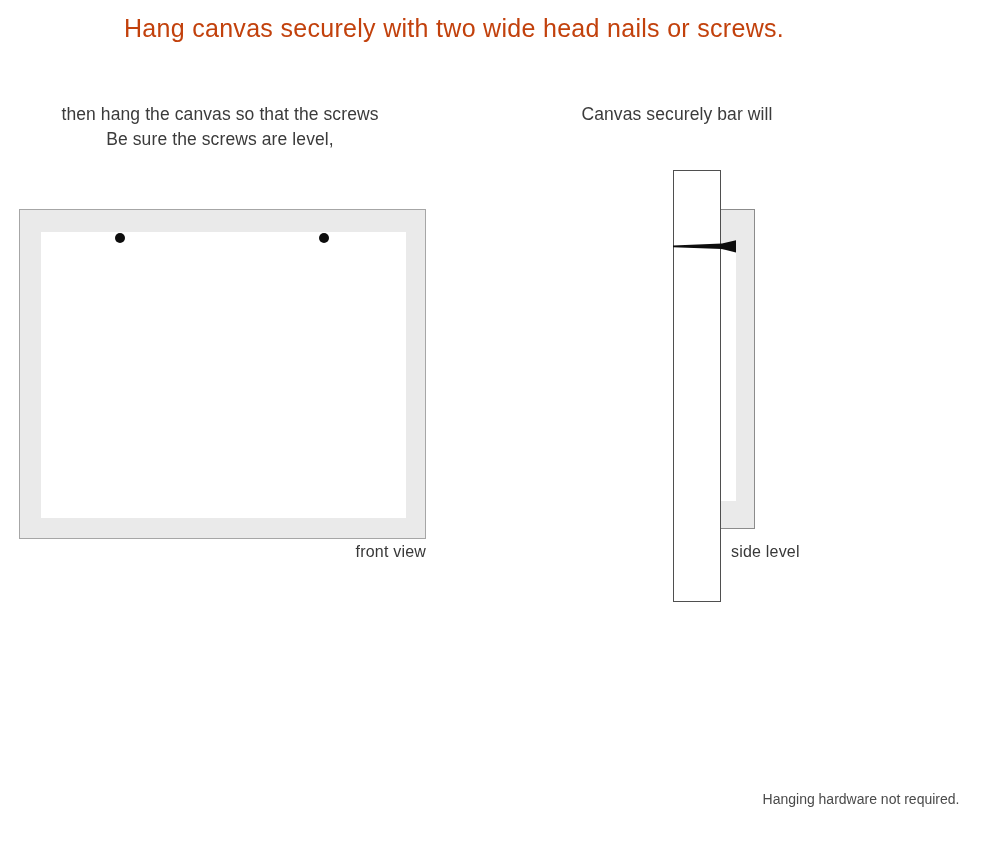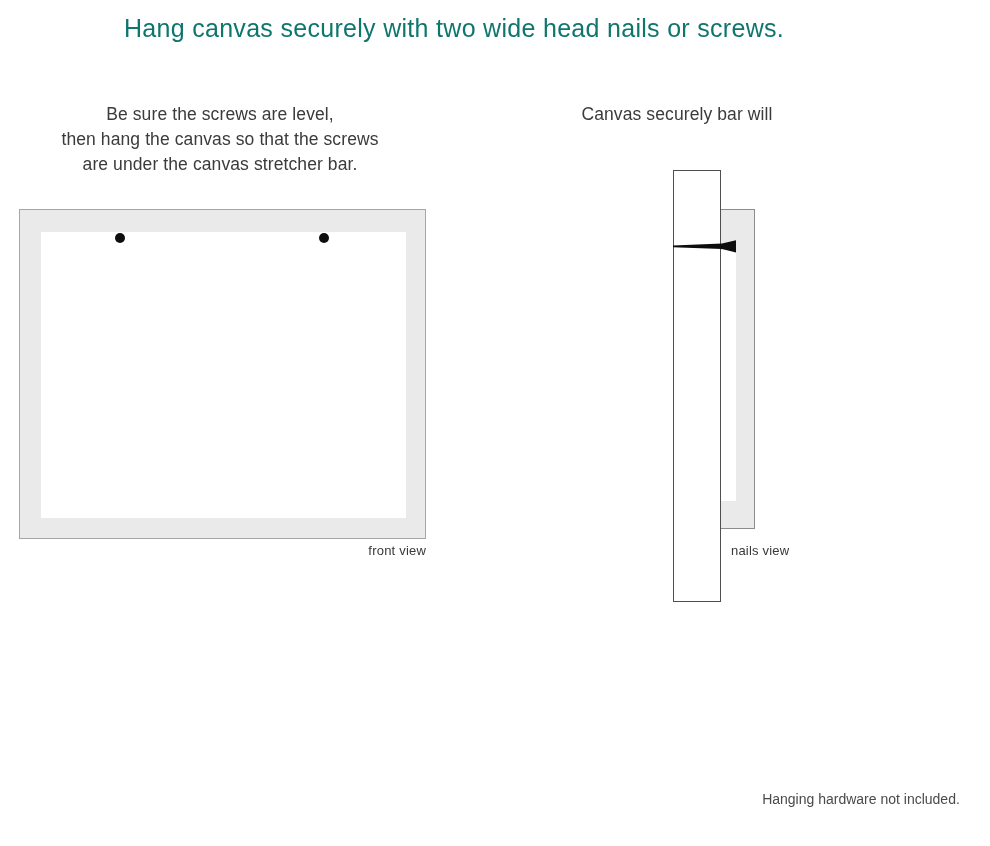"Hang canvas securely with two" .title { color: #0f766e -> #c2410c }
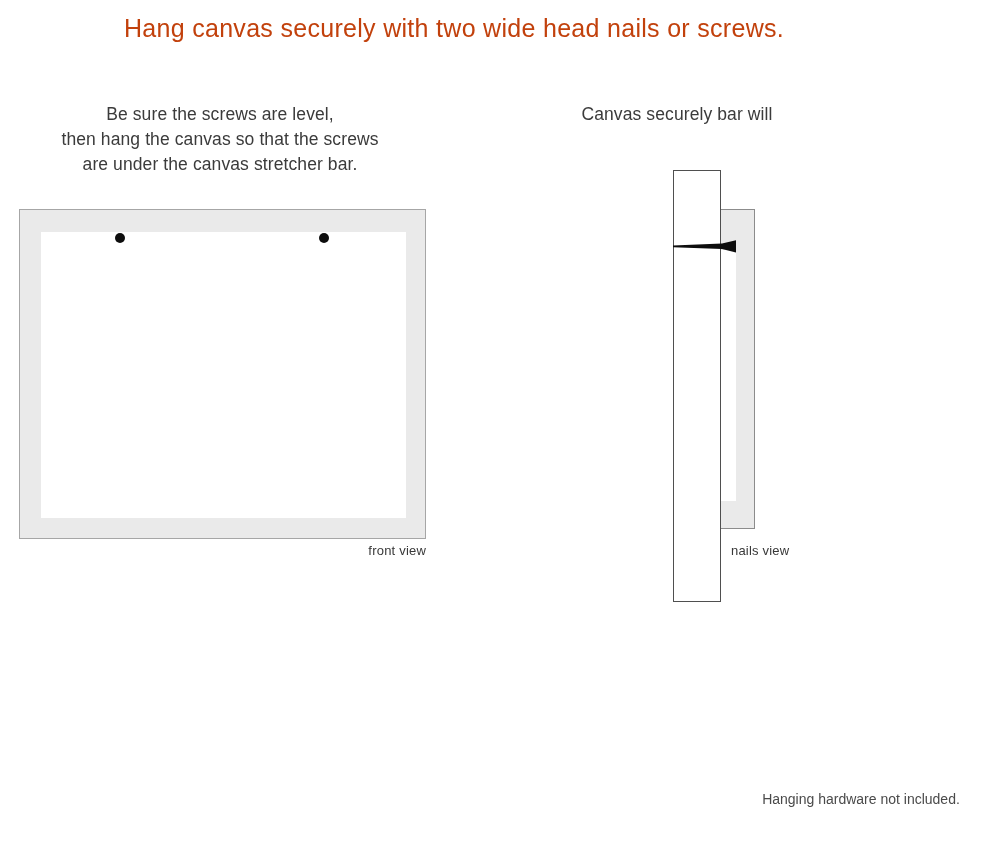"Be sure the screws are" span { order: before "then hang the canvas so" -> after "then hang the canvas so" }
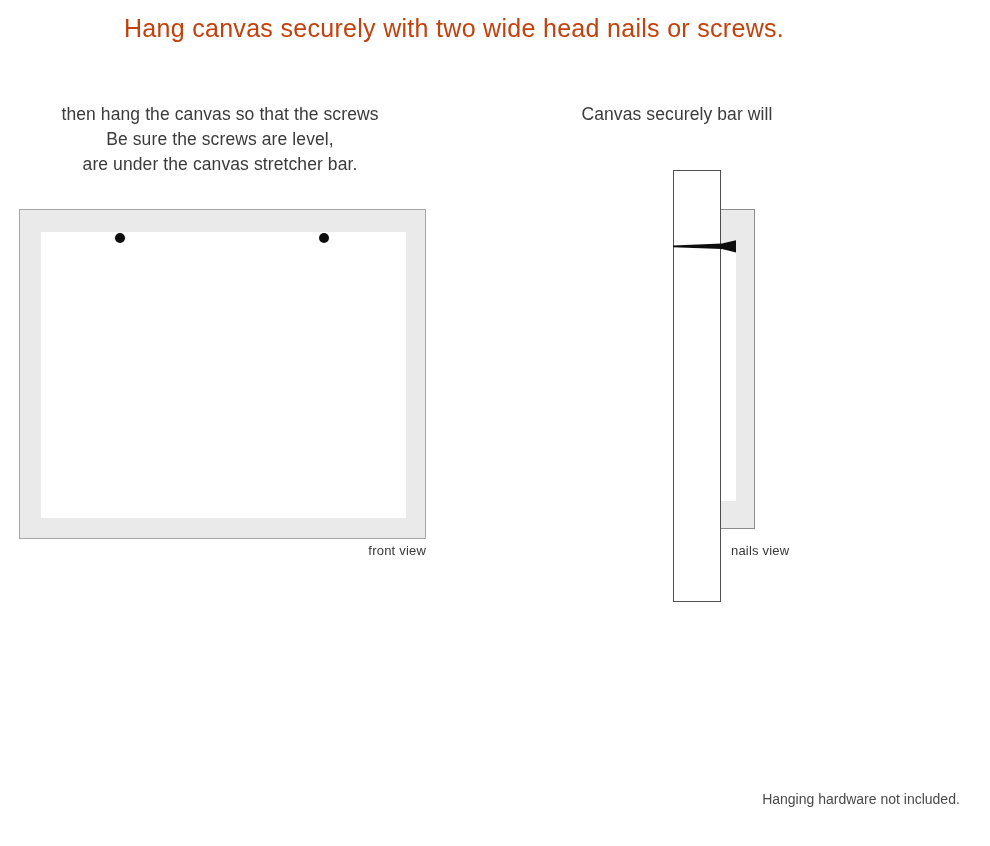"are under the canvas stretcher" span { html: <span>are under the canvas stretcher bar.</span> -> none }
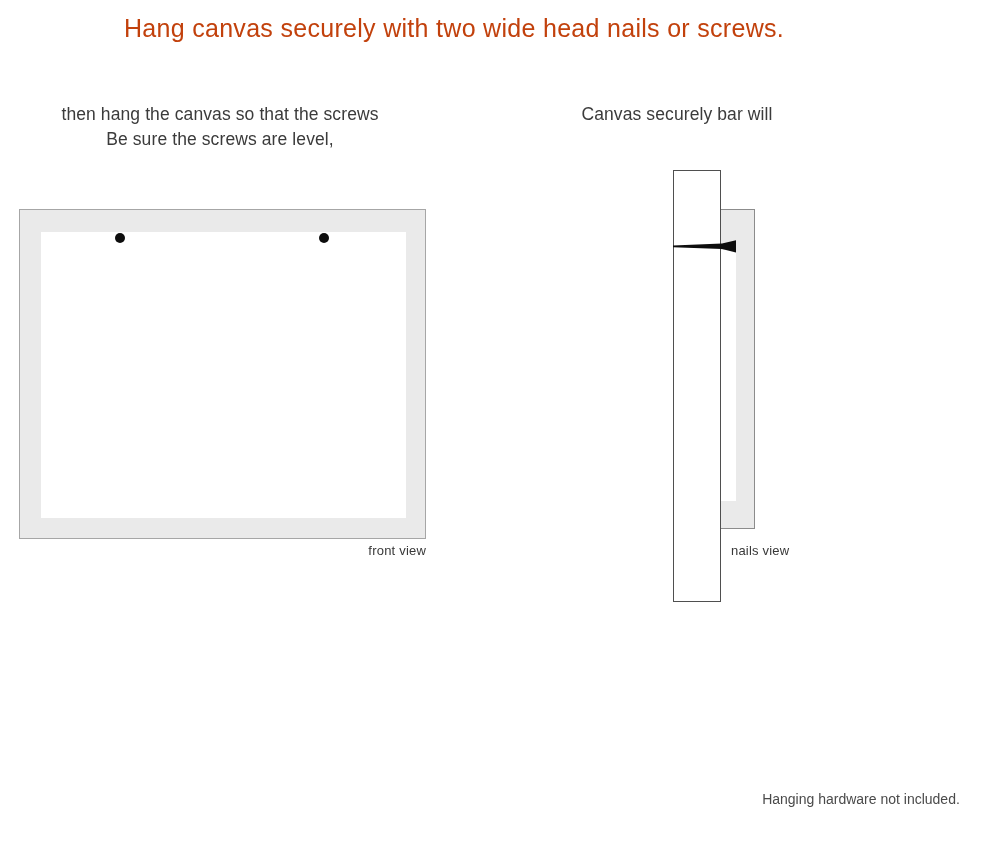"front view" .view-label { font-size: 13px -> 16px }
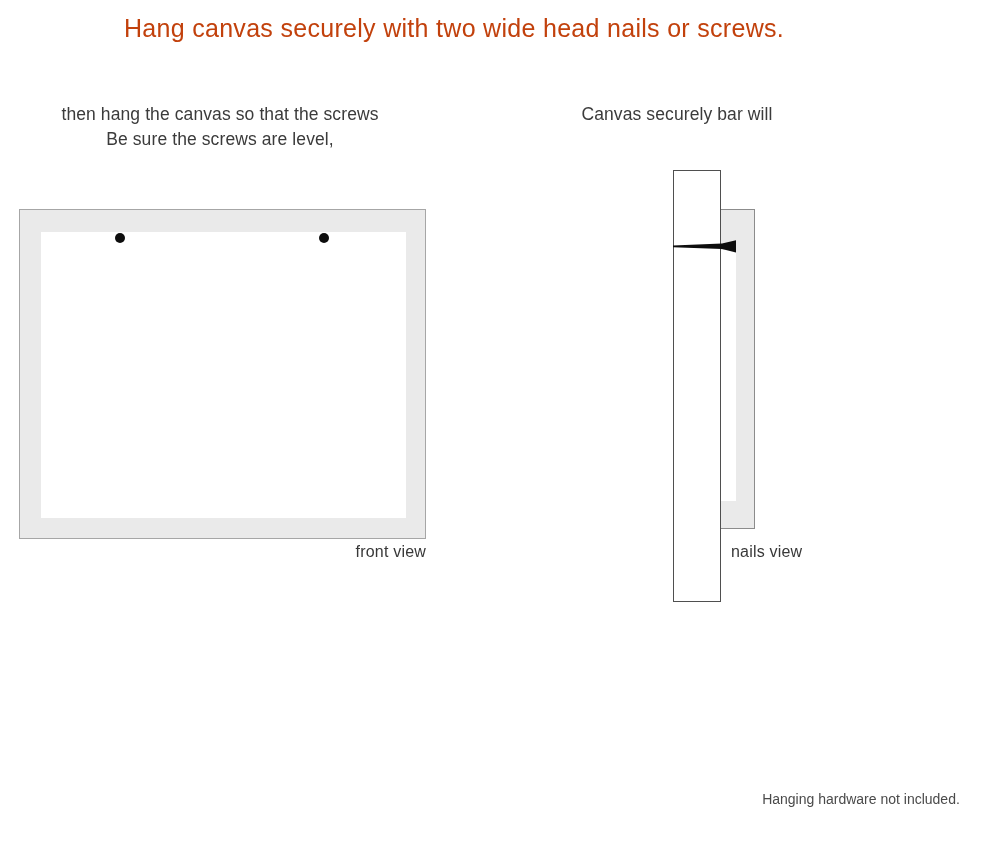"nails view" div.abs { text: nails view -> side level }
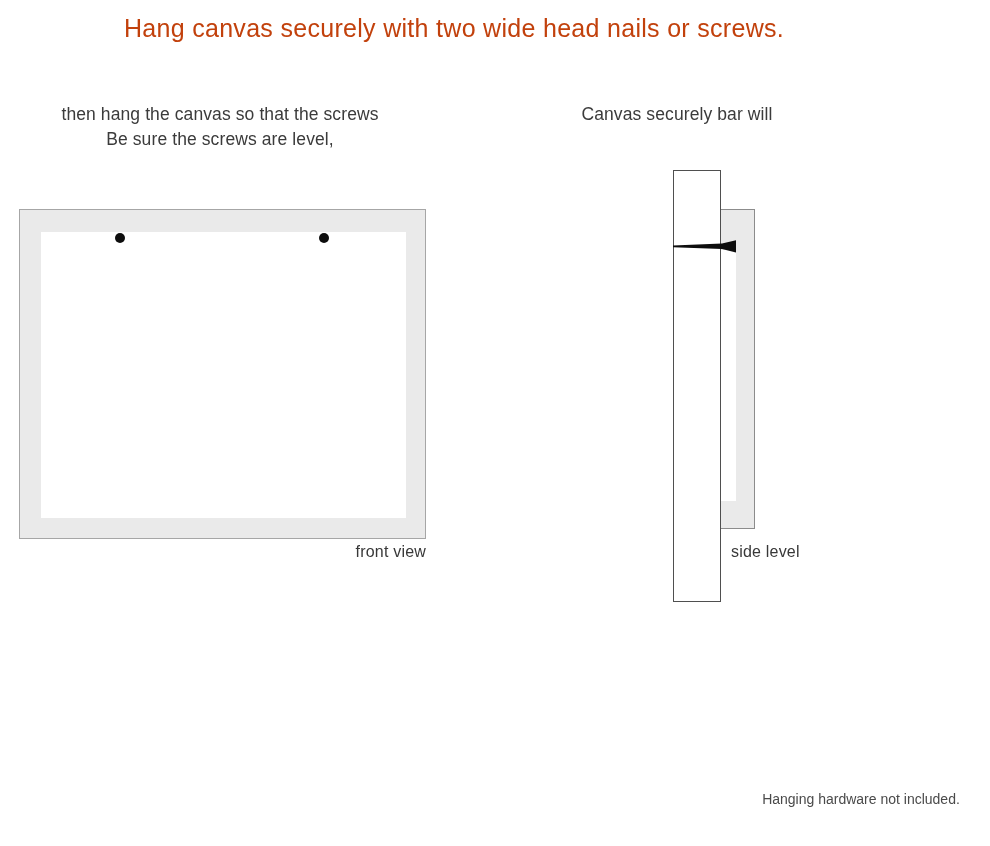"Hanging hardware not included." span { text: included -> required }
